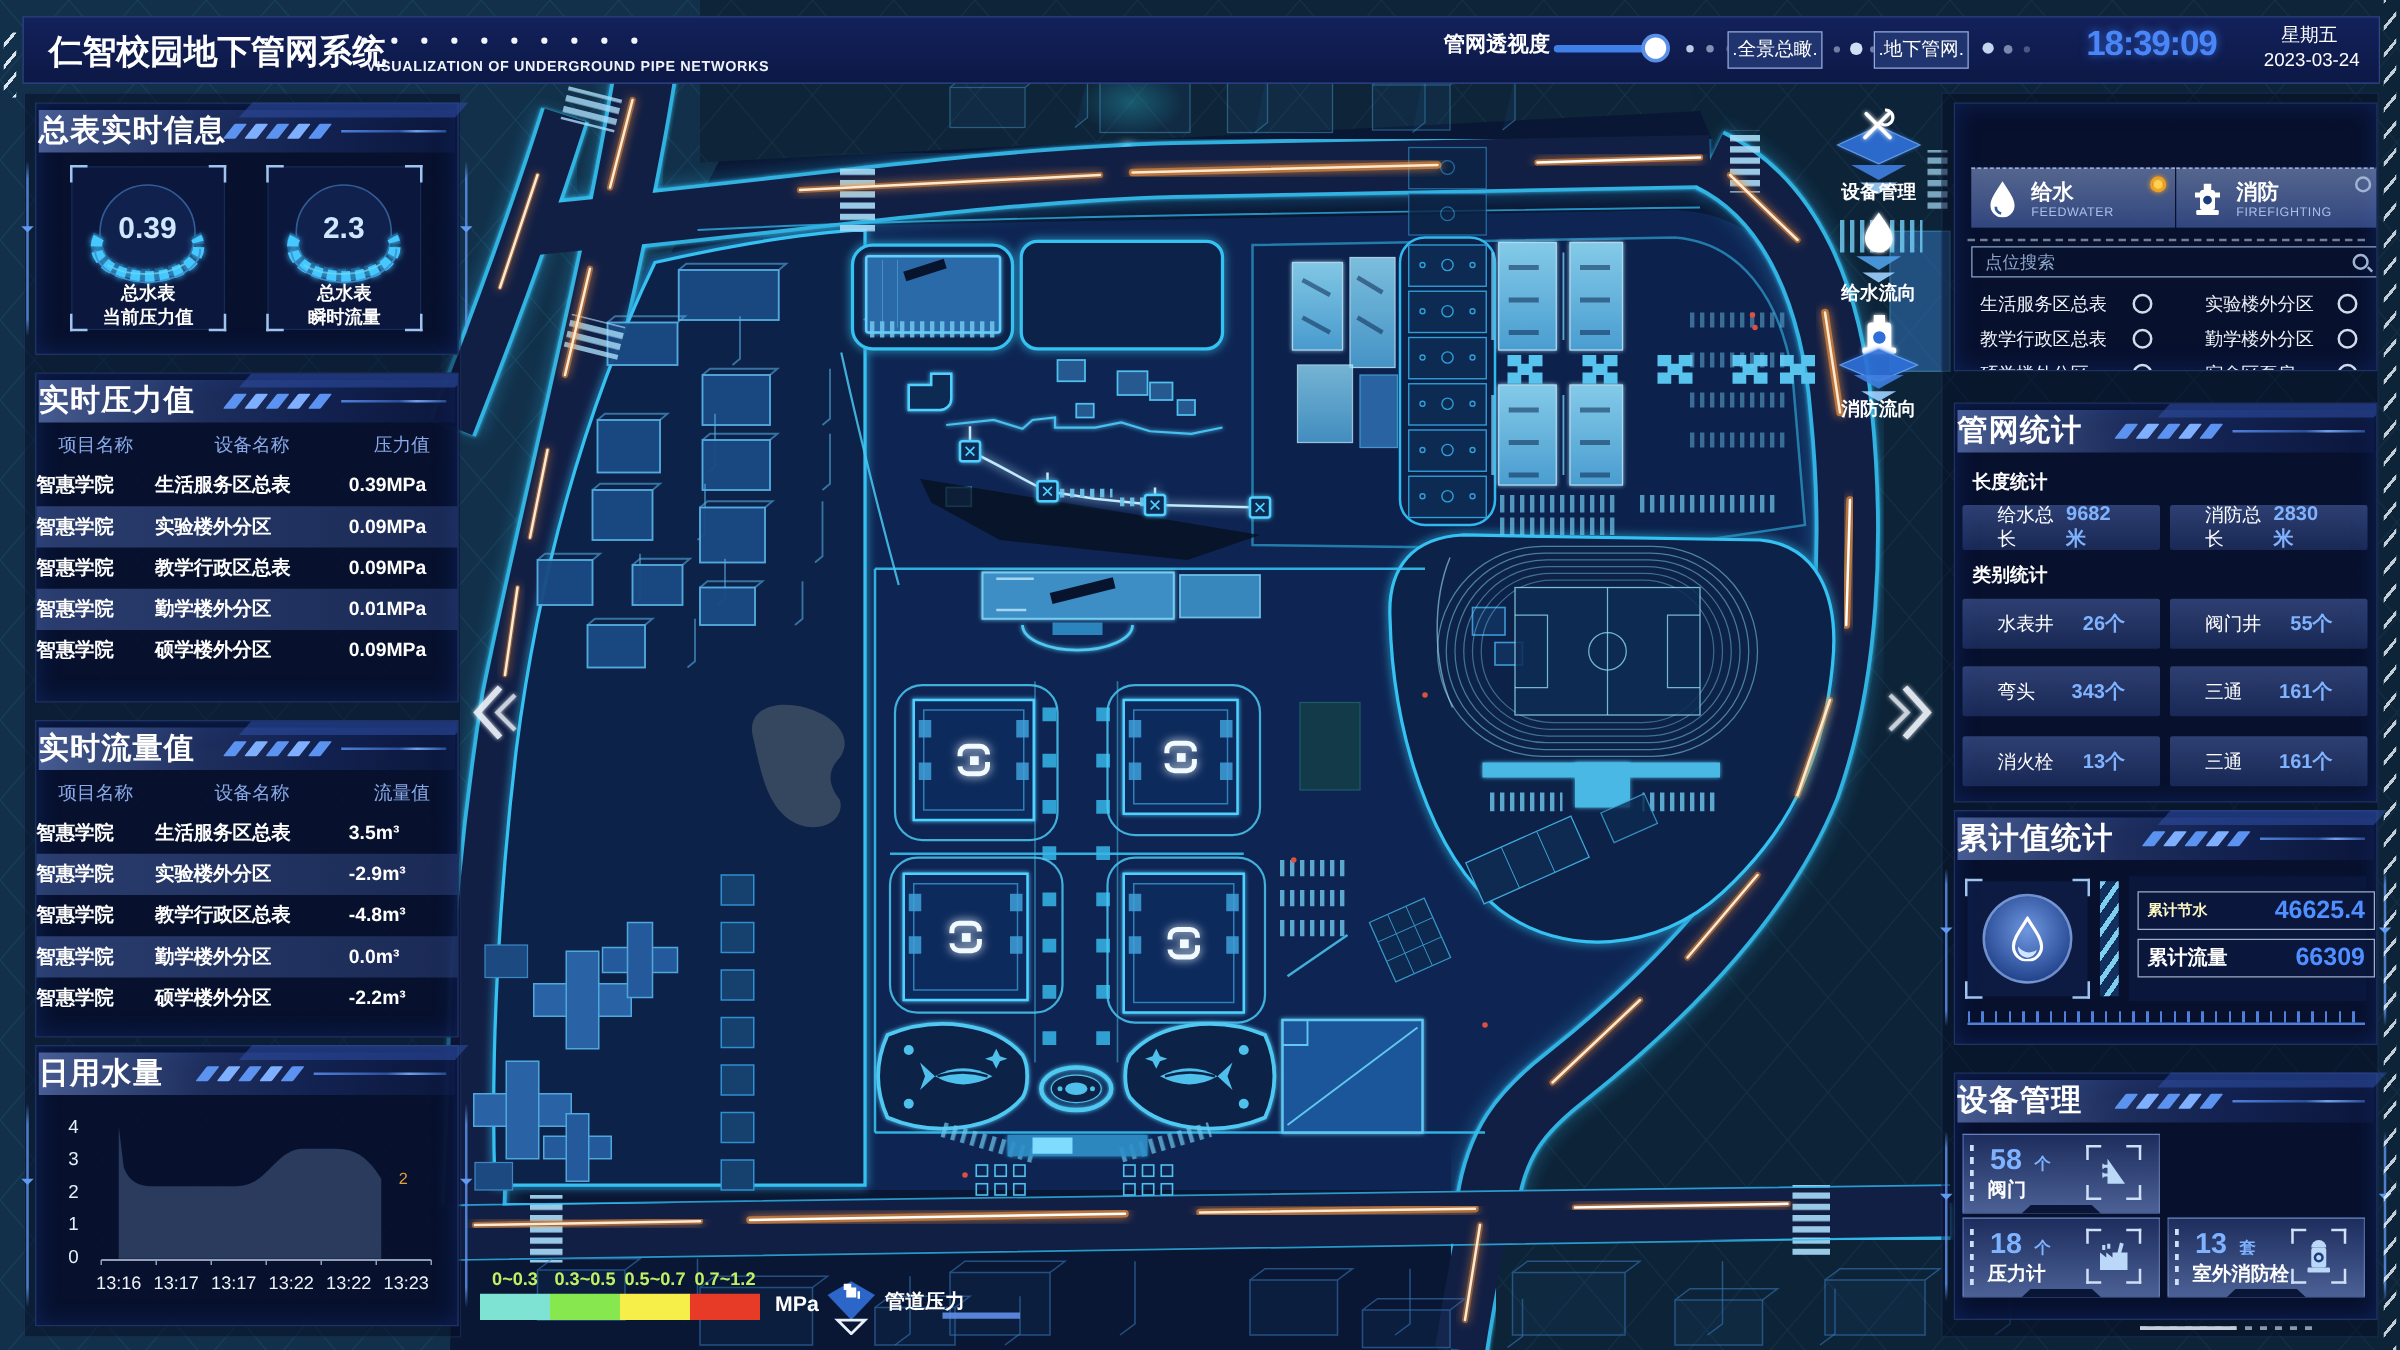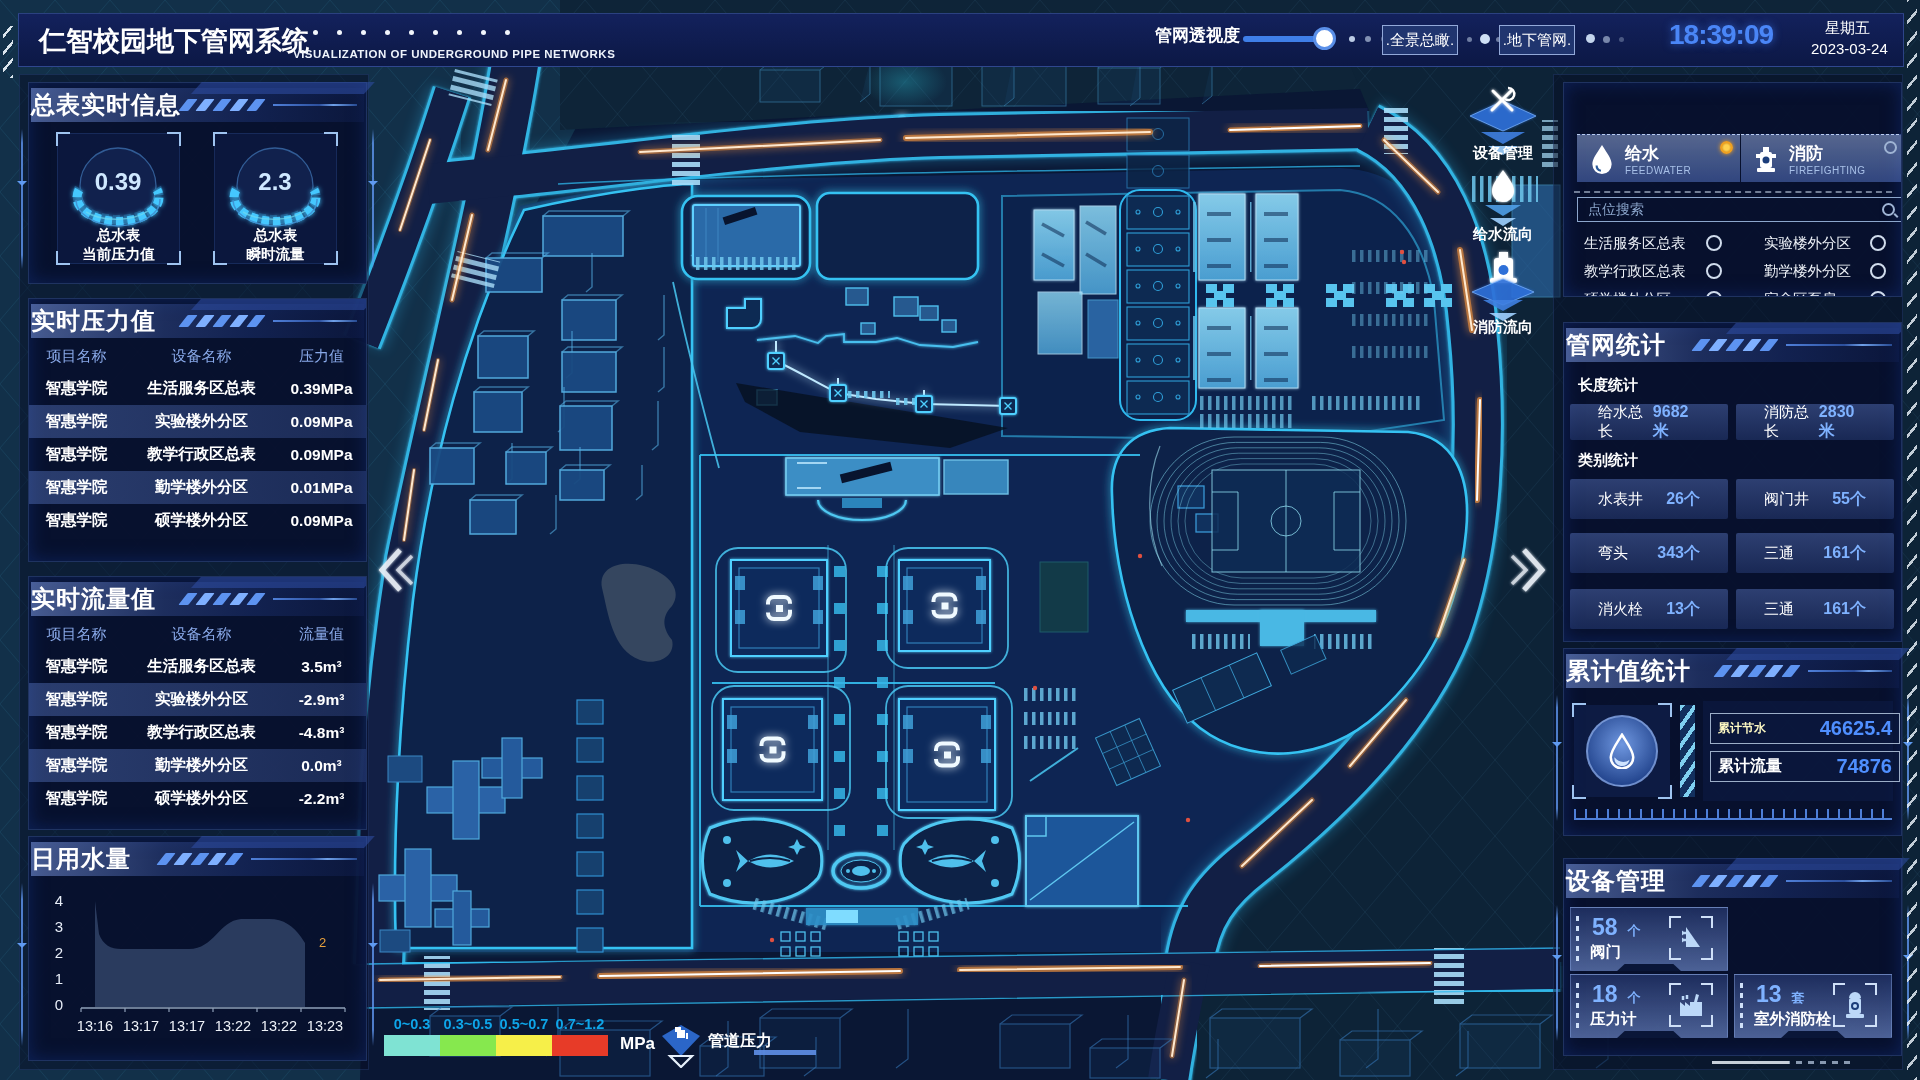"智惠学院" .tr { text-align: center -> left }
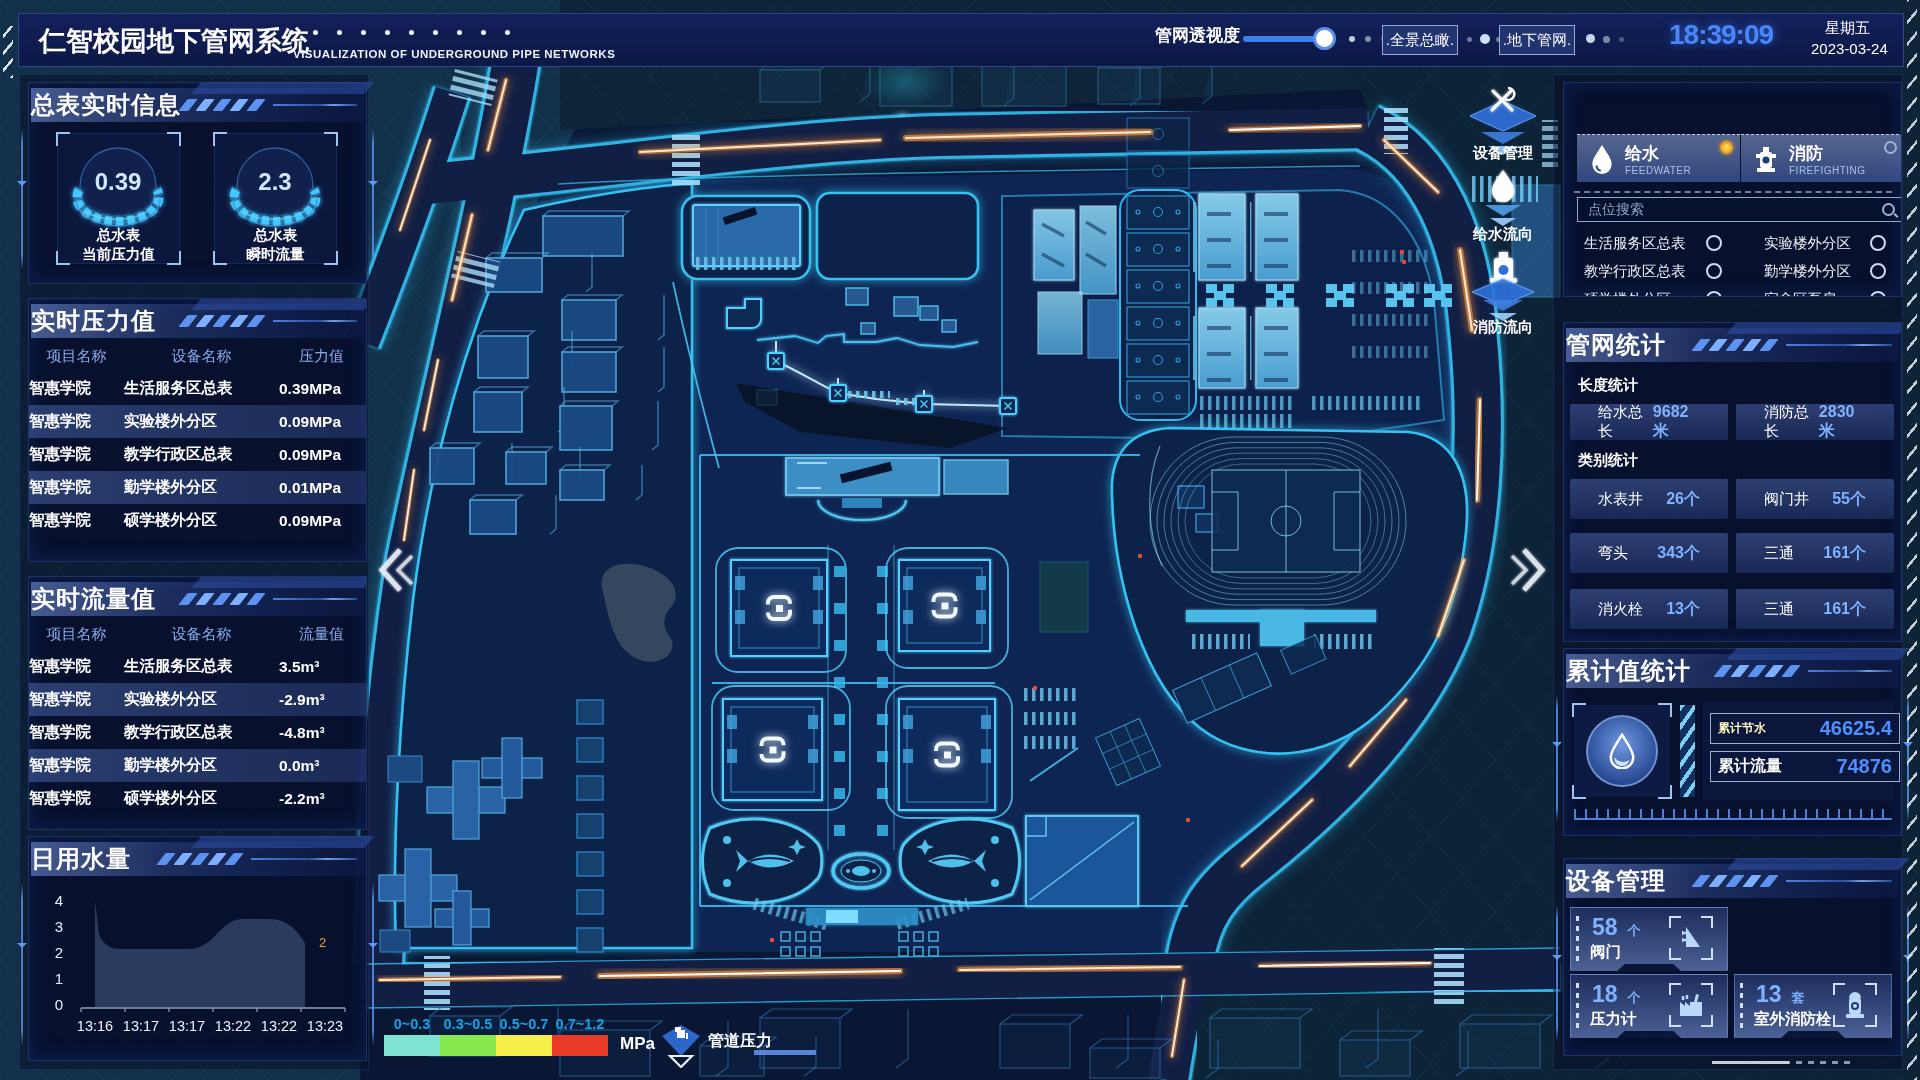"74876" span { text: 74876 -> 66309 }
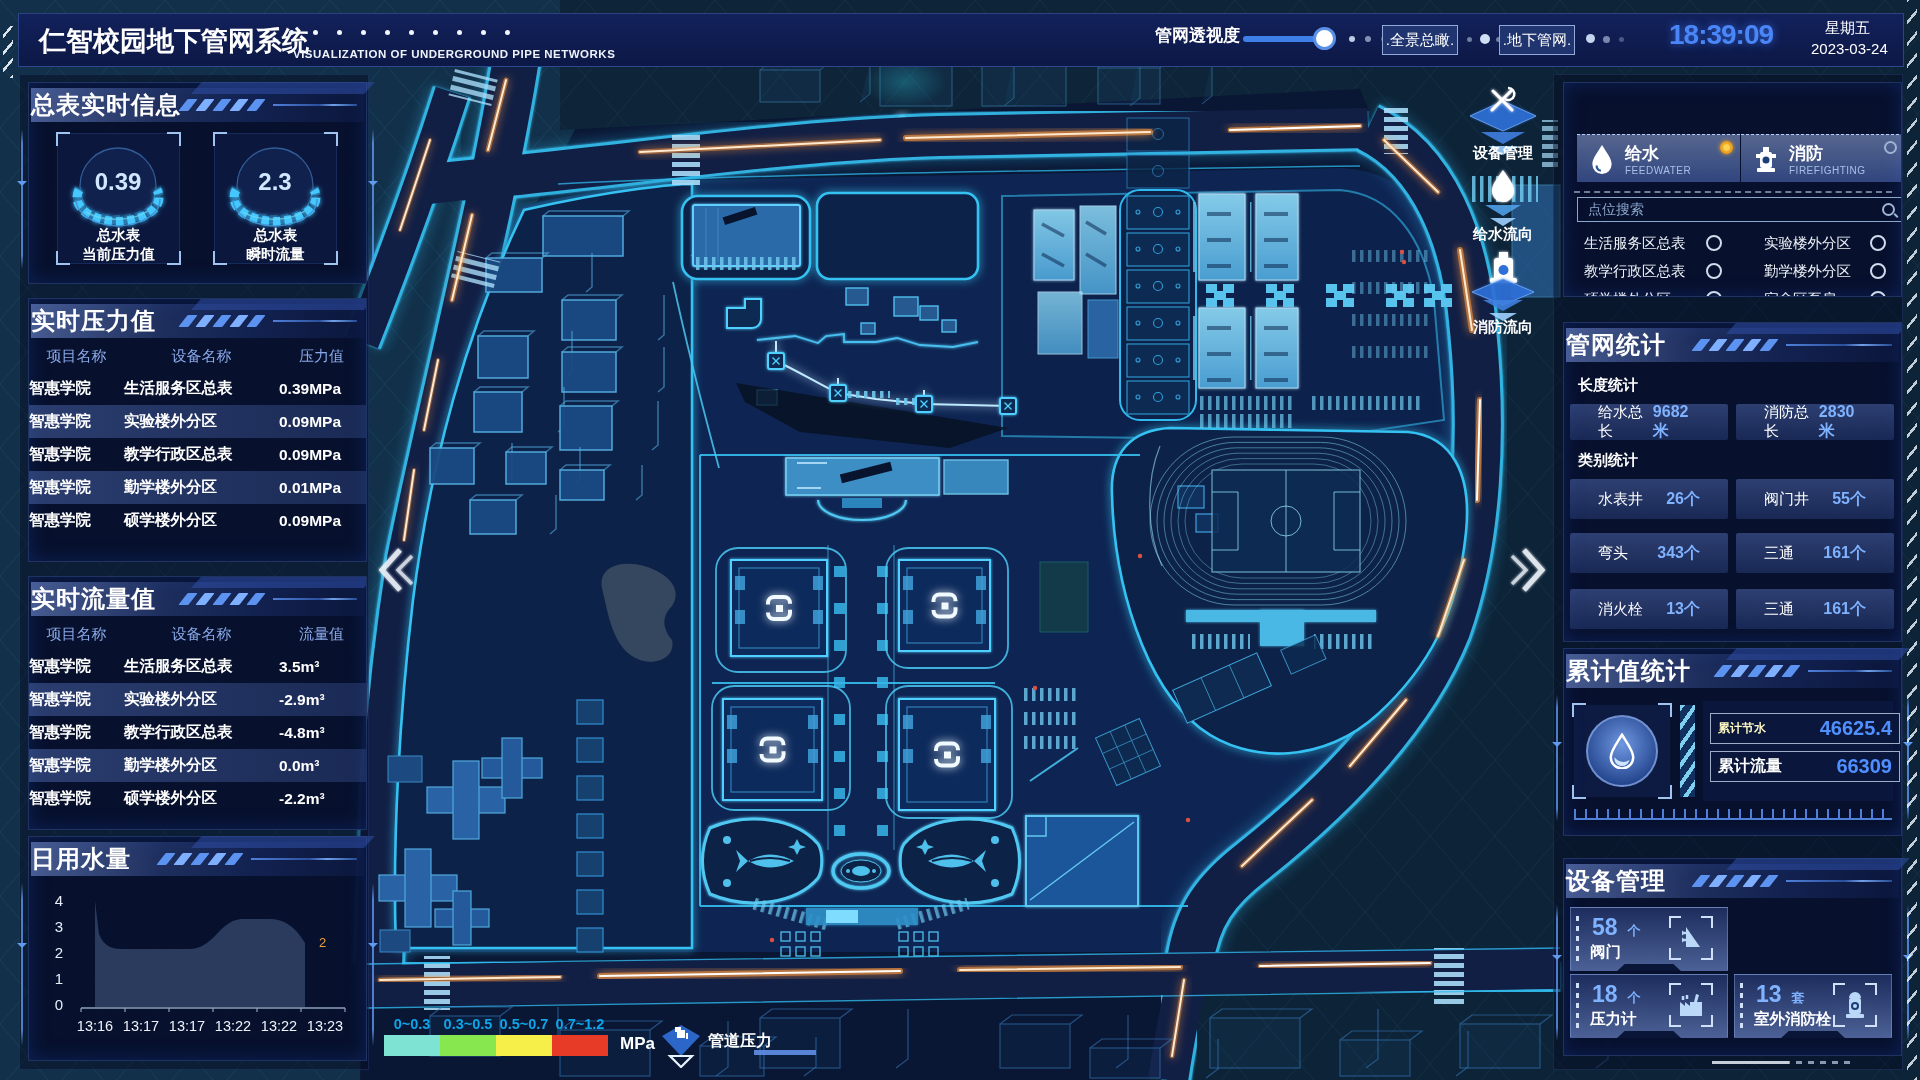"0~0.3" div { color: #0ea5e9 -> #bef264 }
